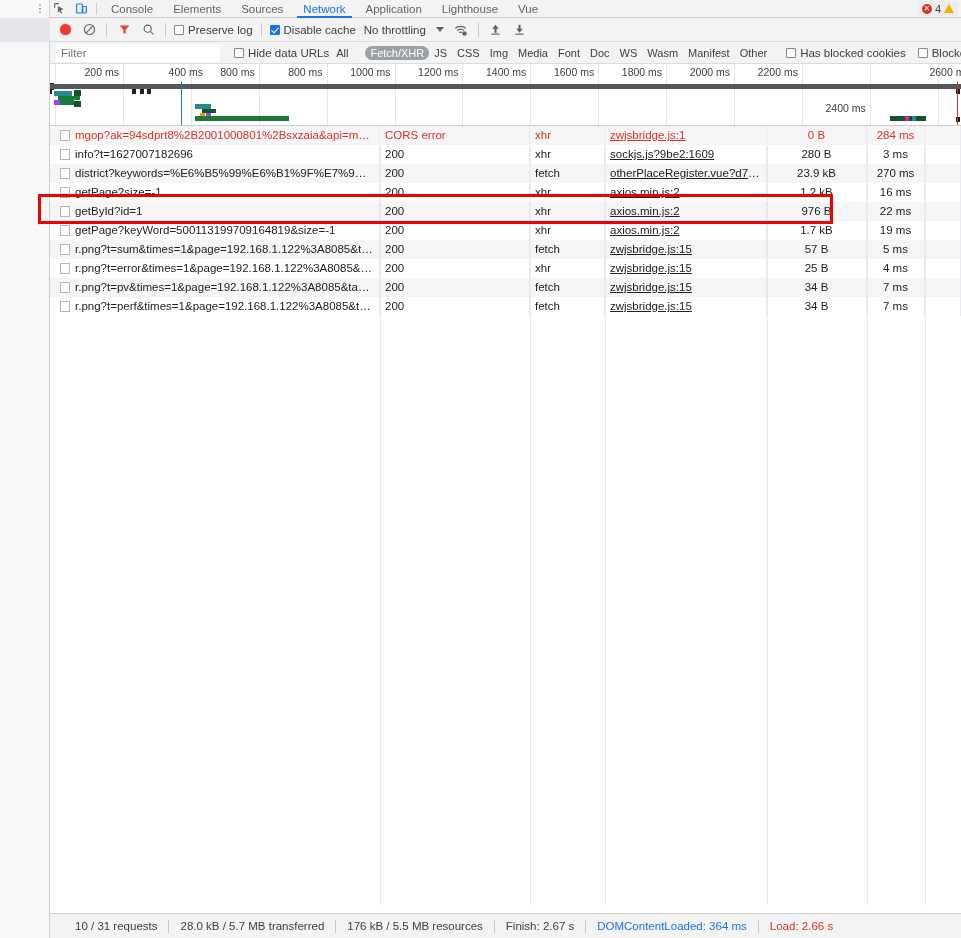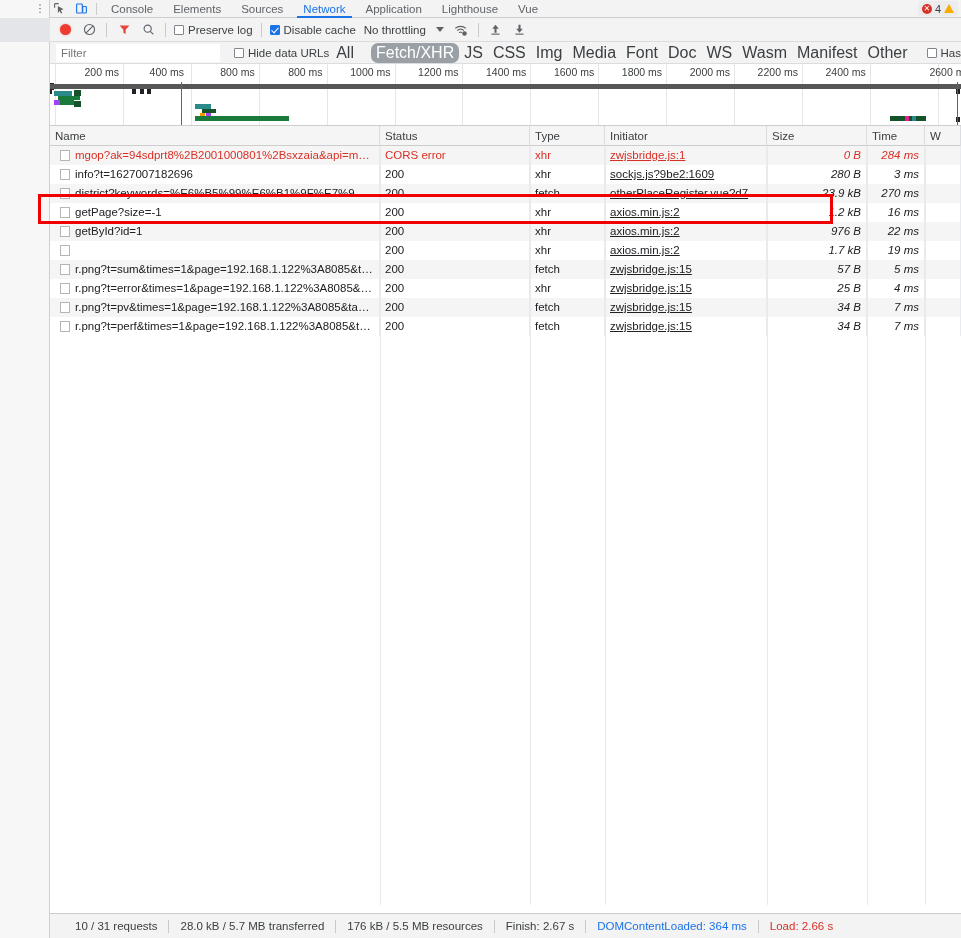"All" .type-chip { font-size: 16px -> 11px }
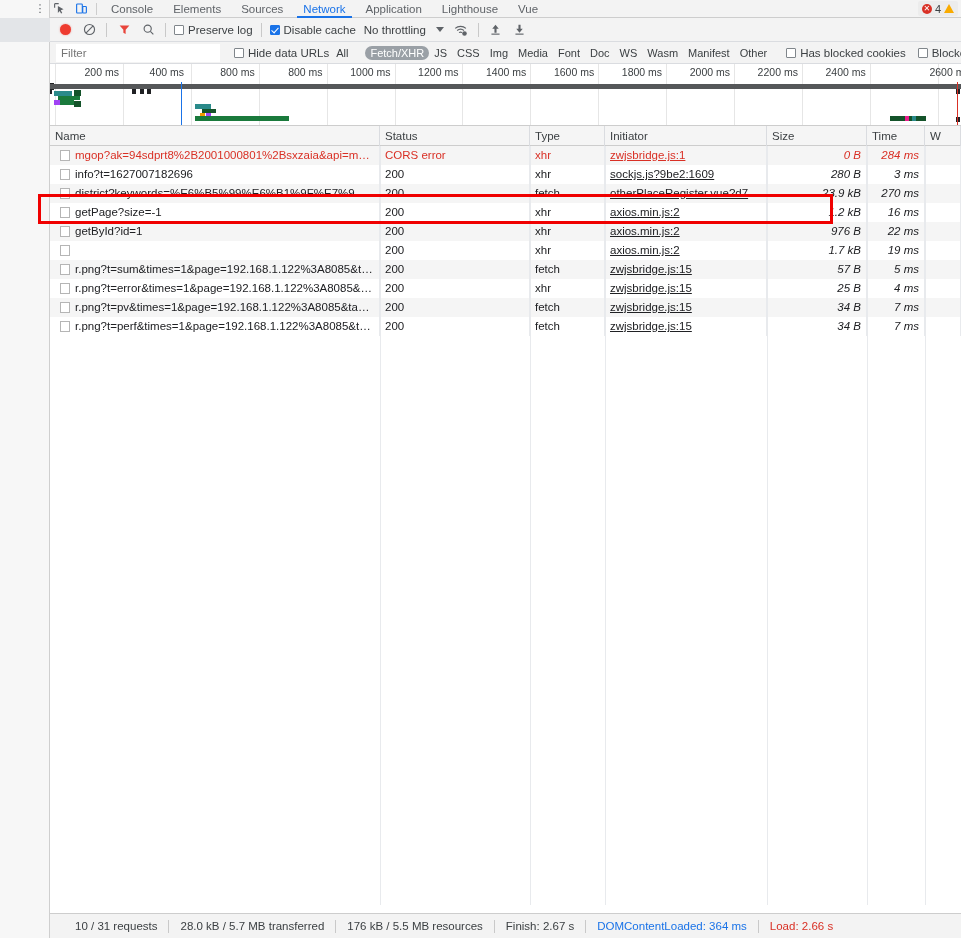"400 ms" div.tick-label { left: 138px -> 157px }
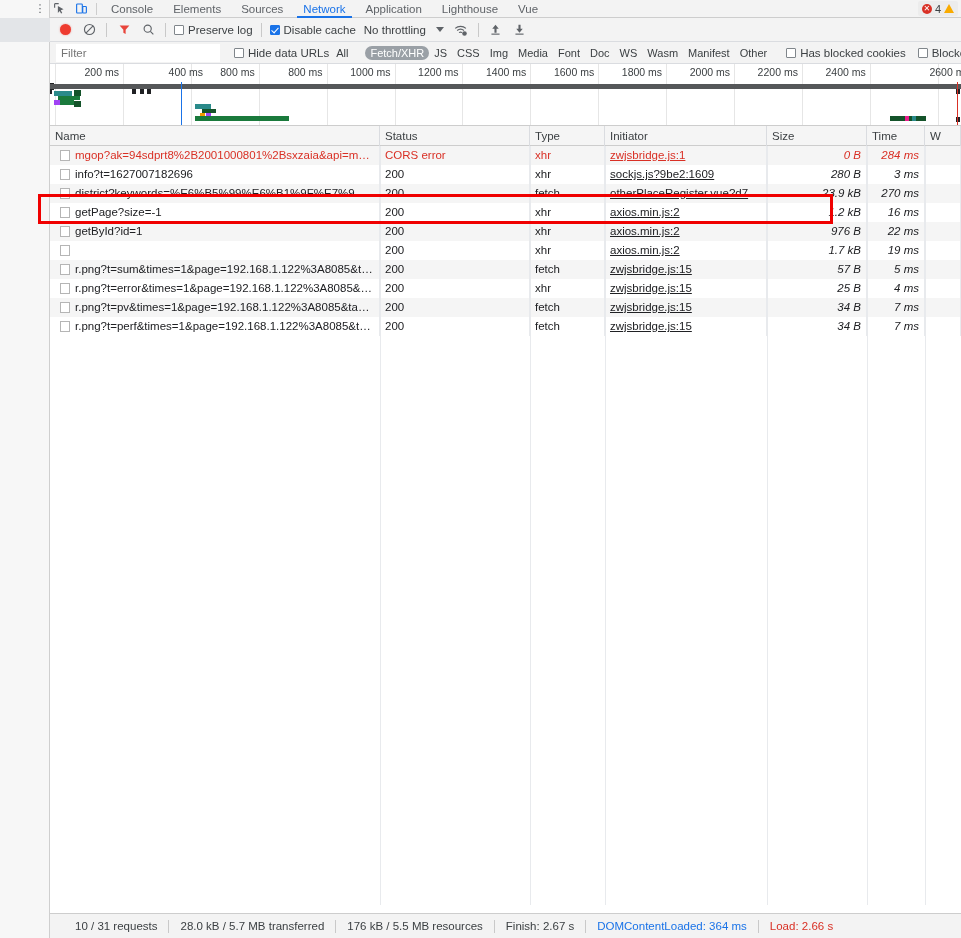"2400 ms" div.tick-label { margin-top: none -> 36px }
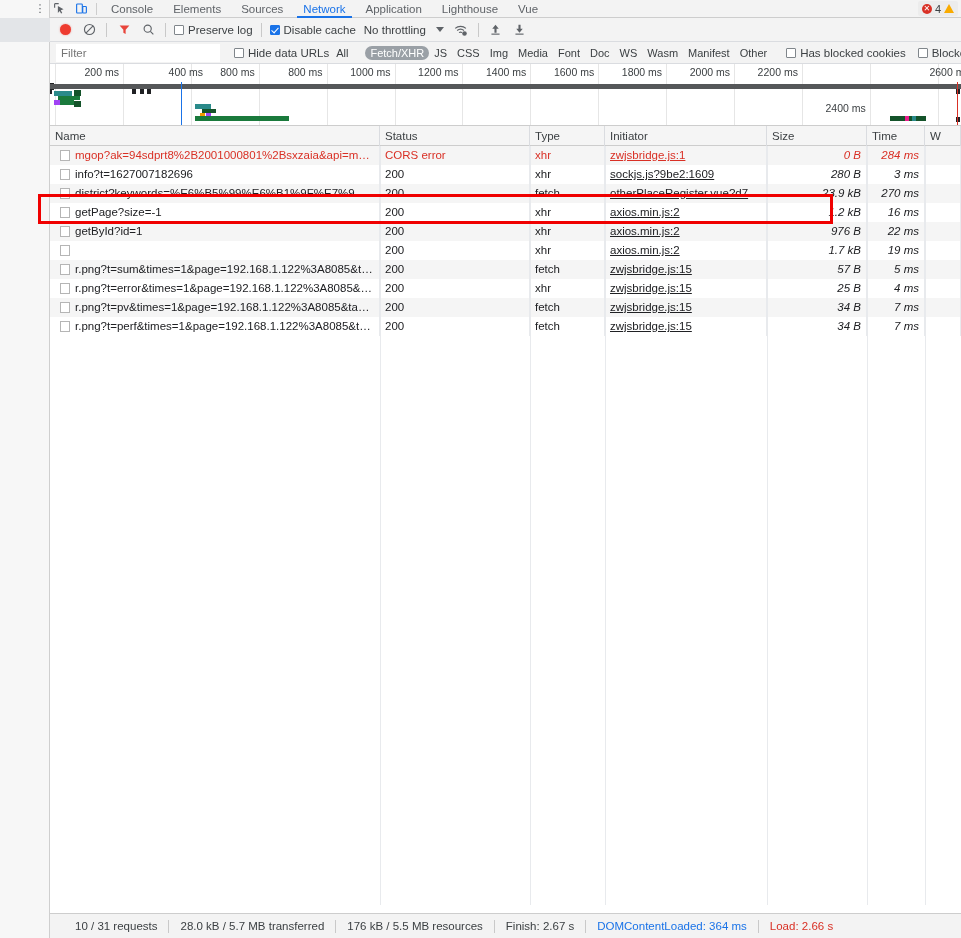"Name" div.thead { html: <div> <div>Name</div> <div>Status</div> <div>Type</div> <div>Initiator</div> <div>Size</div> <div>Time</div> <div>W</div> </div> -> none }
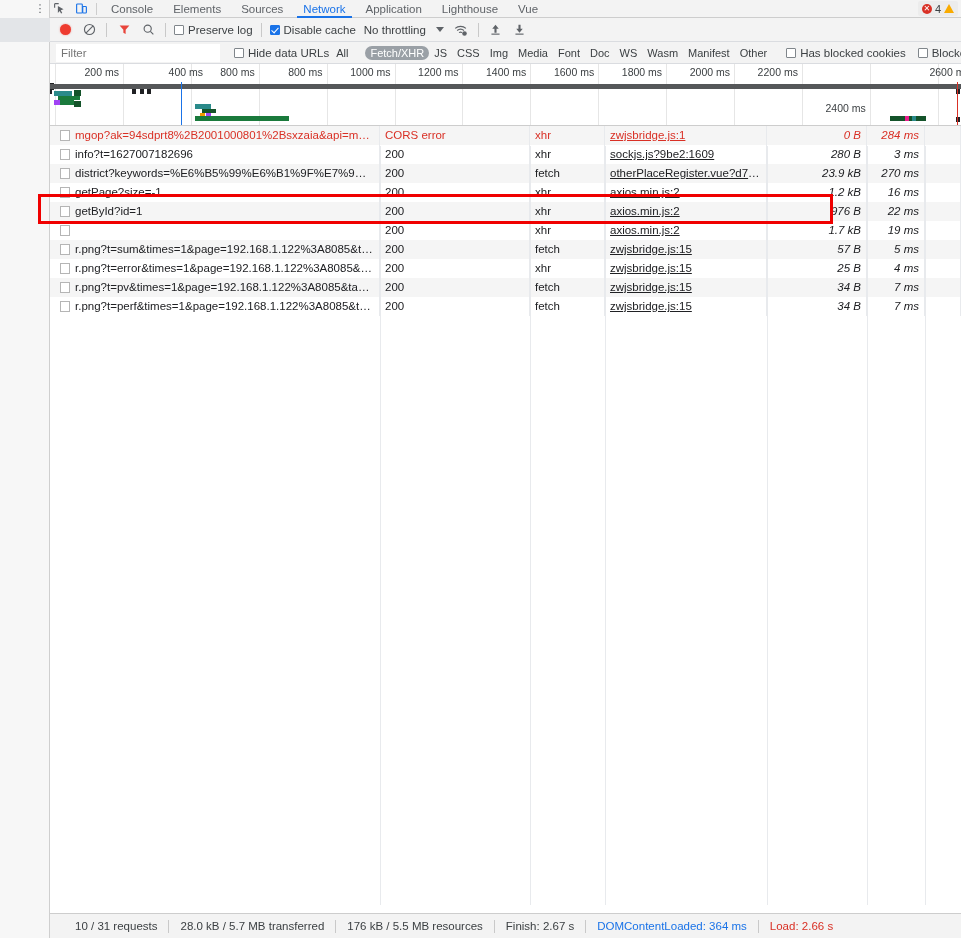"0 B" .td.num { font-style: italic -> none; text-align: right -> center }
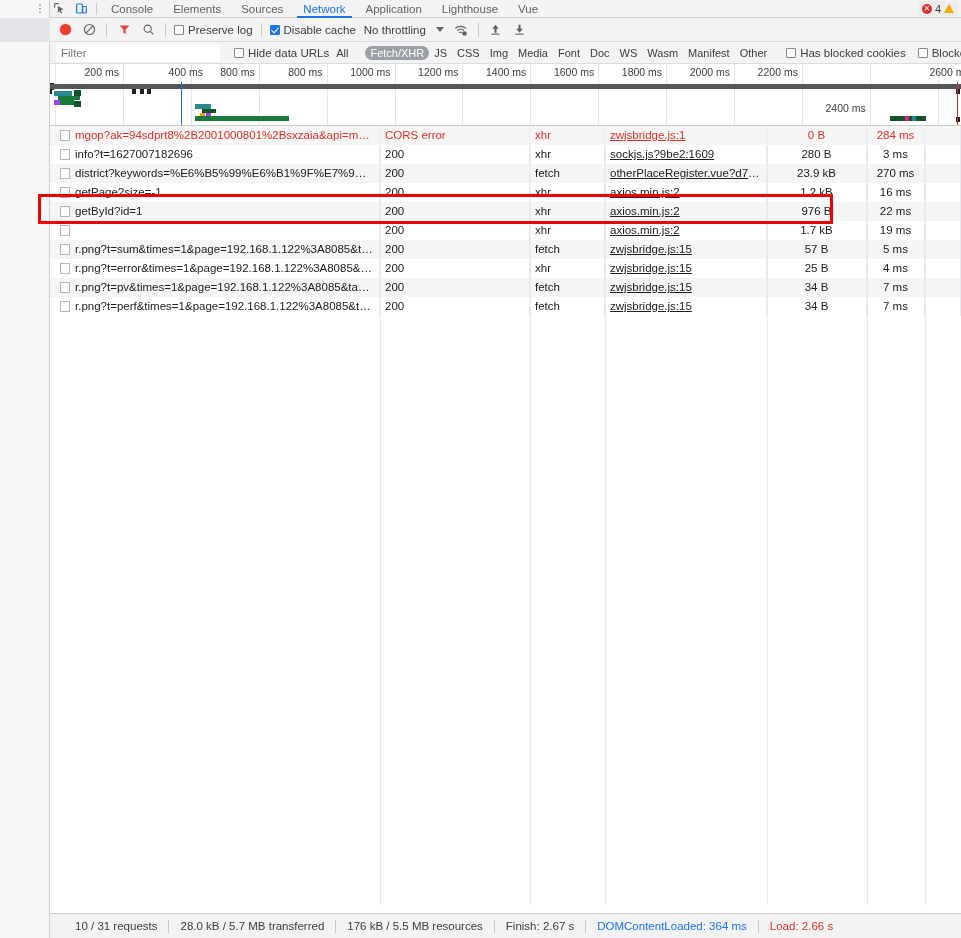"getPage?keyWord=500113199709164819&size=" span.name-text { html: none -> <span>getPage?keyWord=500113199709164819&amp;size=-1</span> }
